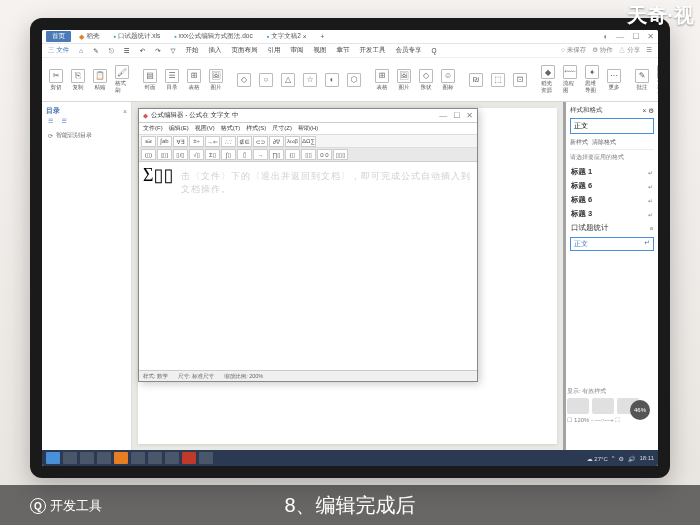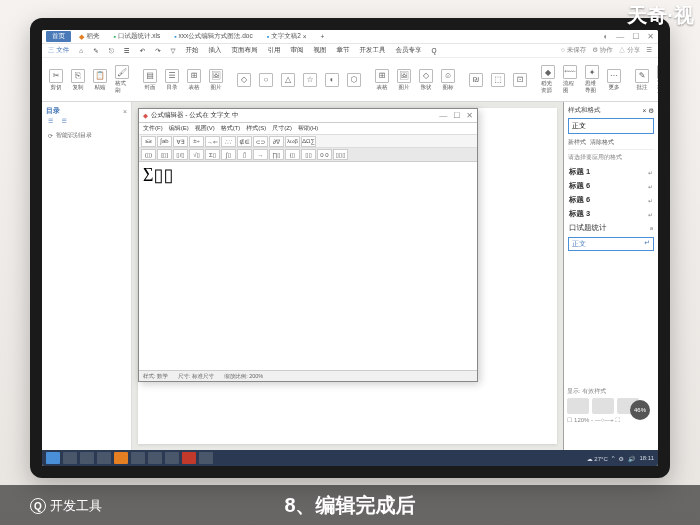"击〈文件〉下的〈退出并返回到文档〉，即可完成公式自动插入到文档操作。" span.eq-hint { html: none -> <span>击〈文件〉下的〈退出并返回到文档〉，即可完成公式自动插入到文档操作。</span> }
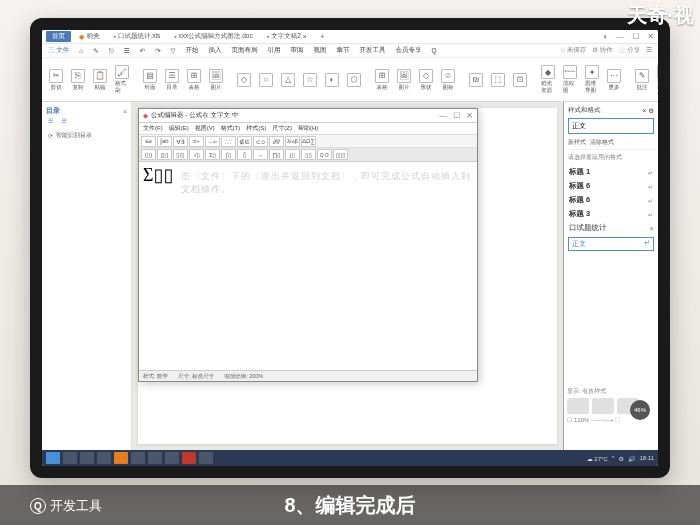"标题 1" .right-panel { border-left: 1px solid #a3a3a3 -> 3px solid #a3a3a3 }
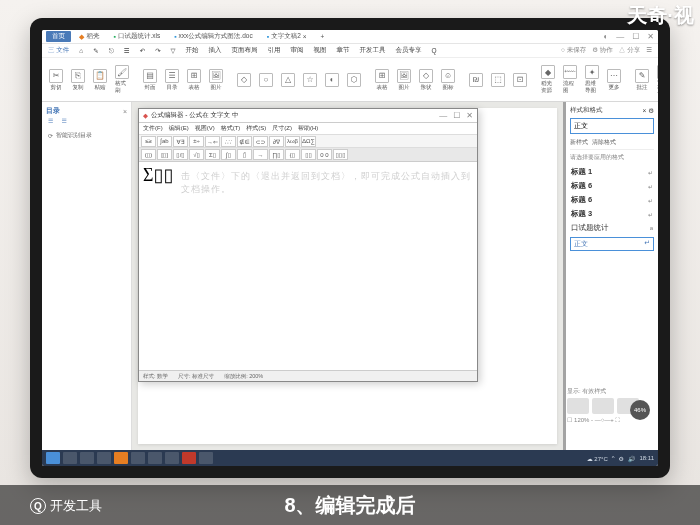"8、编辑完成后" .caption { font-weight: 700 -> 400 }
